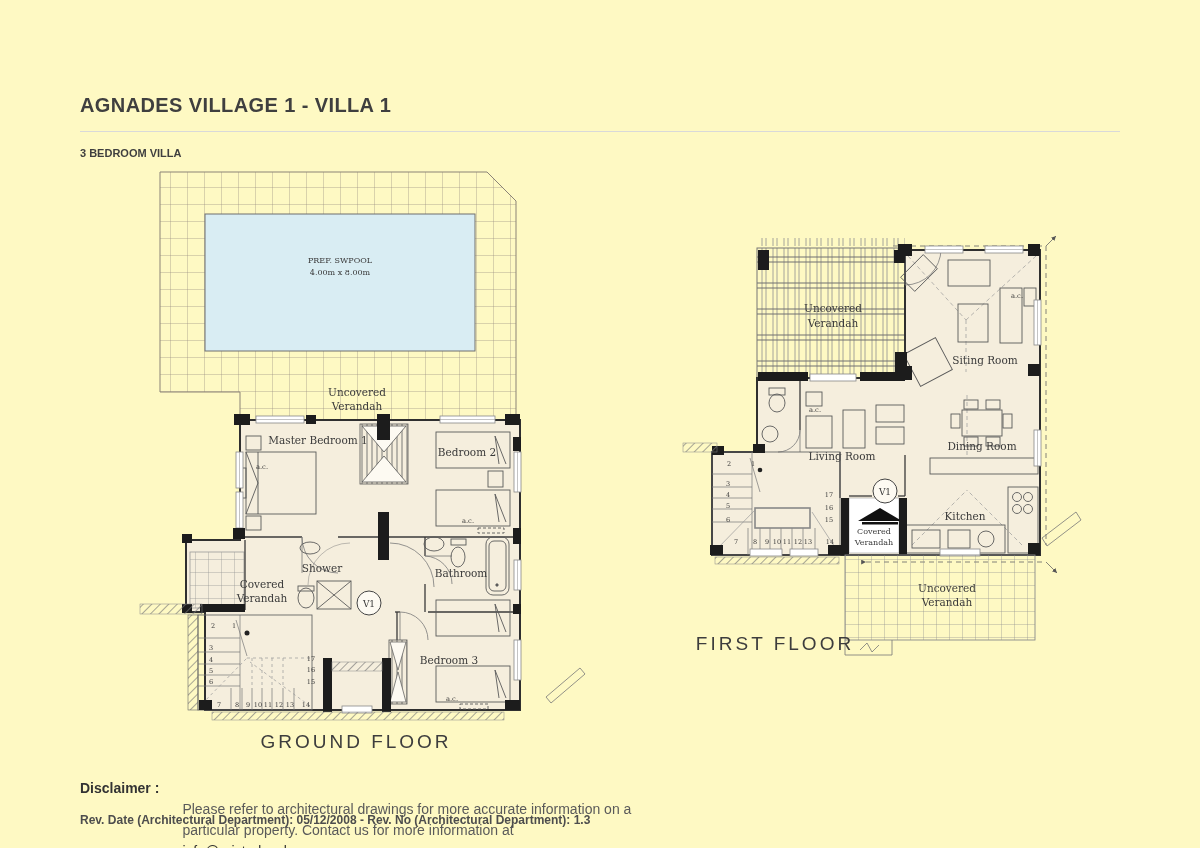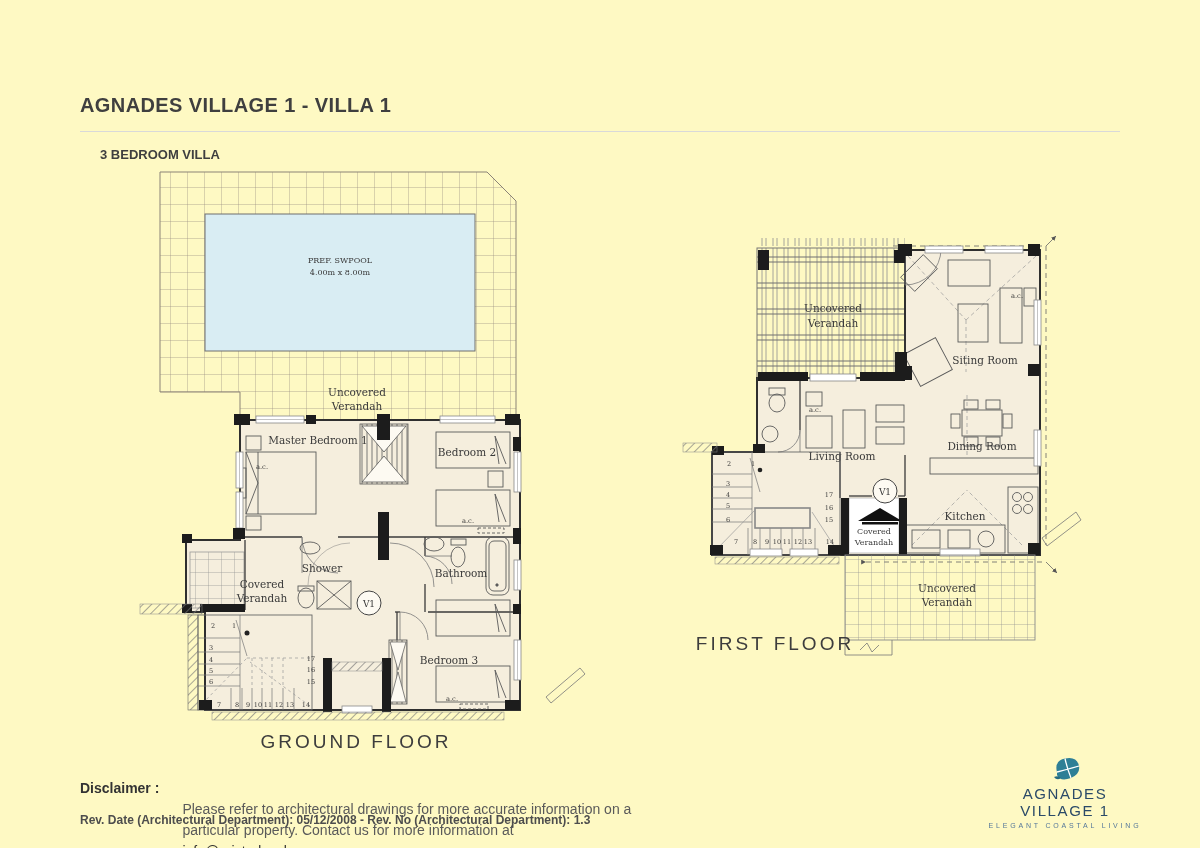"3 BEDROOM VILLA" .hdr-sub { font-size: 13px -> 11px; margin-left: 20px -> none }
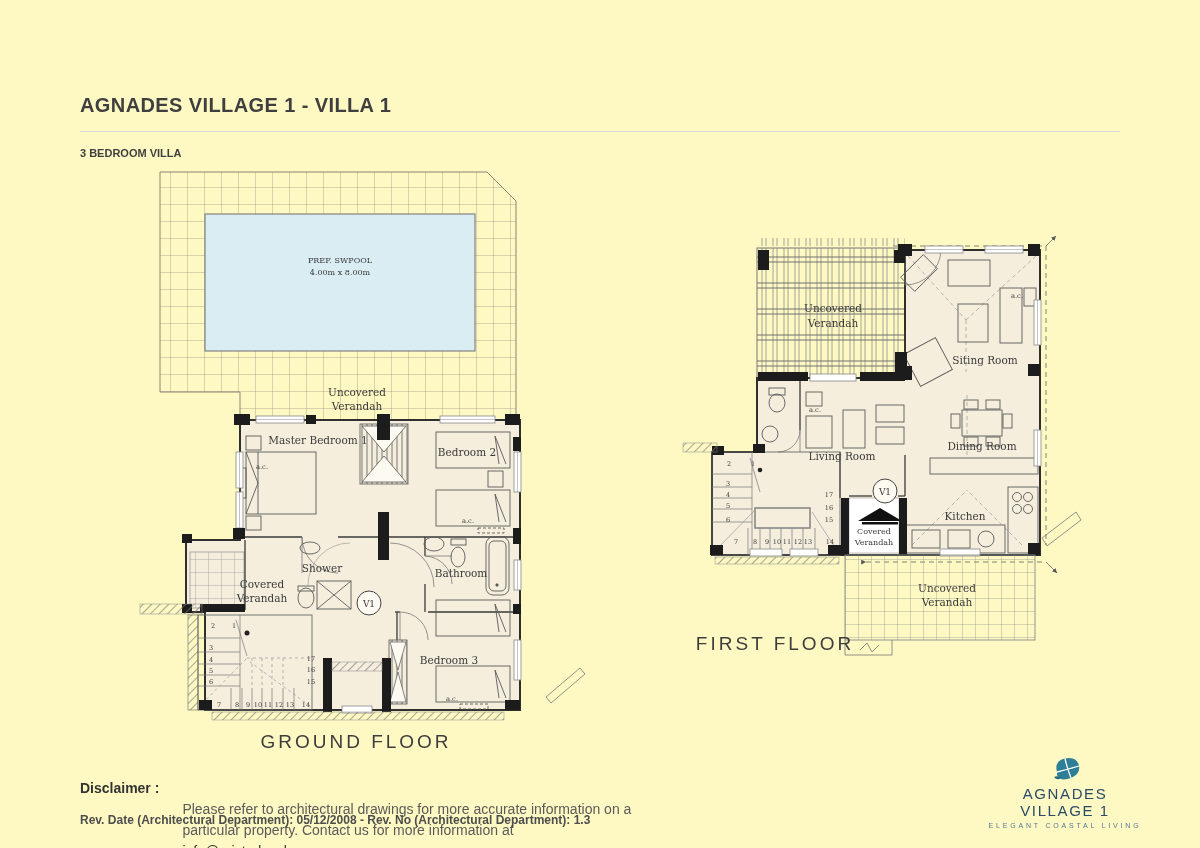"AGNADES VILLAGE 1" div.logo { html: <div> <svg> <path></path> <path></path> <path></path> </svg> <div>AGNADES VILLAGE 1</div> <div>ELEGANT COASTAL LIVING</div> </div> -> none }
